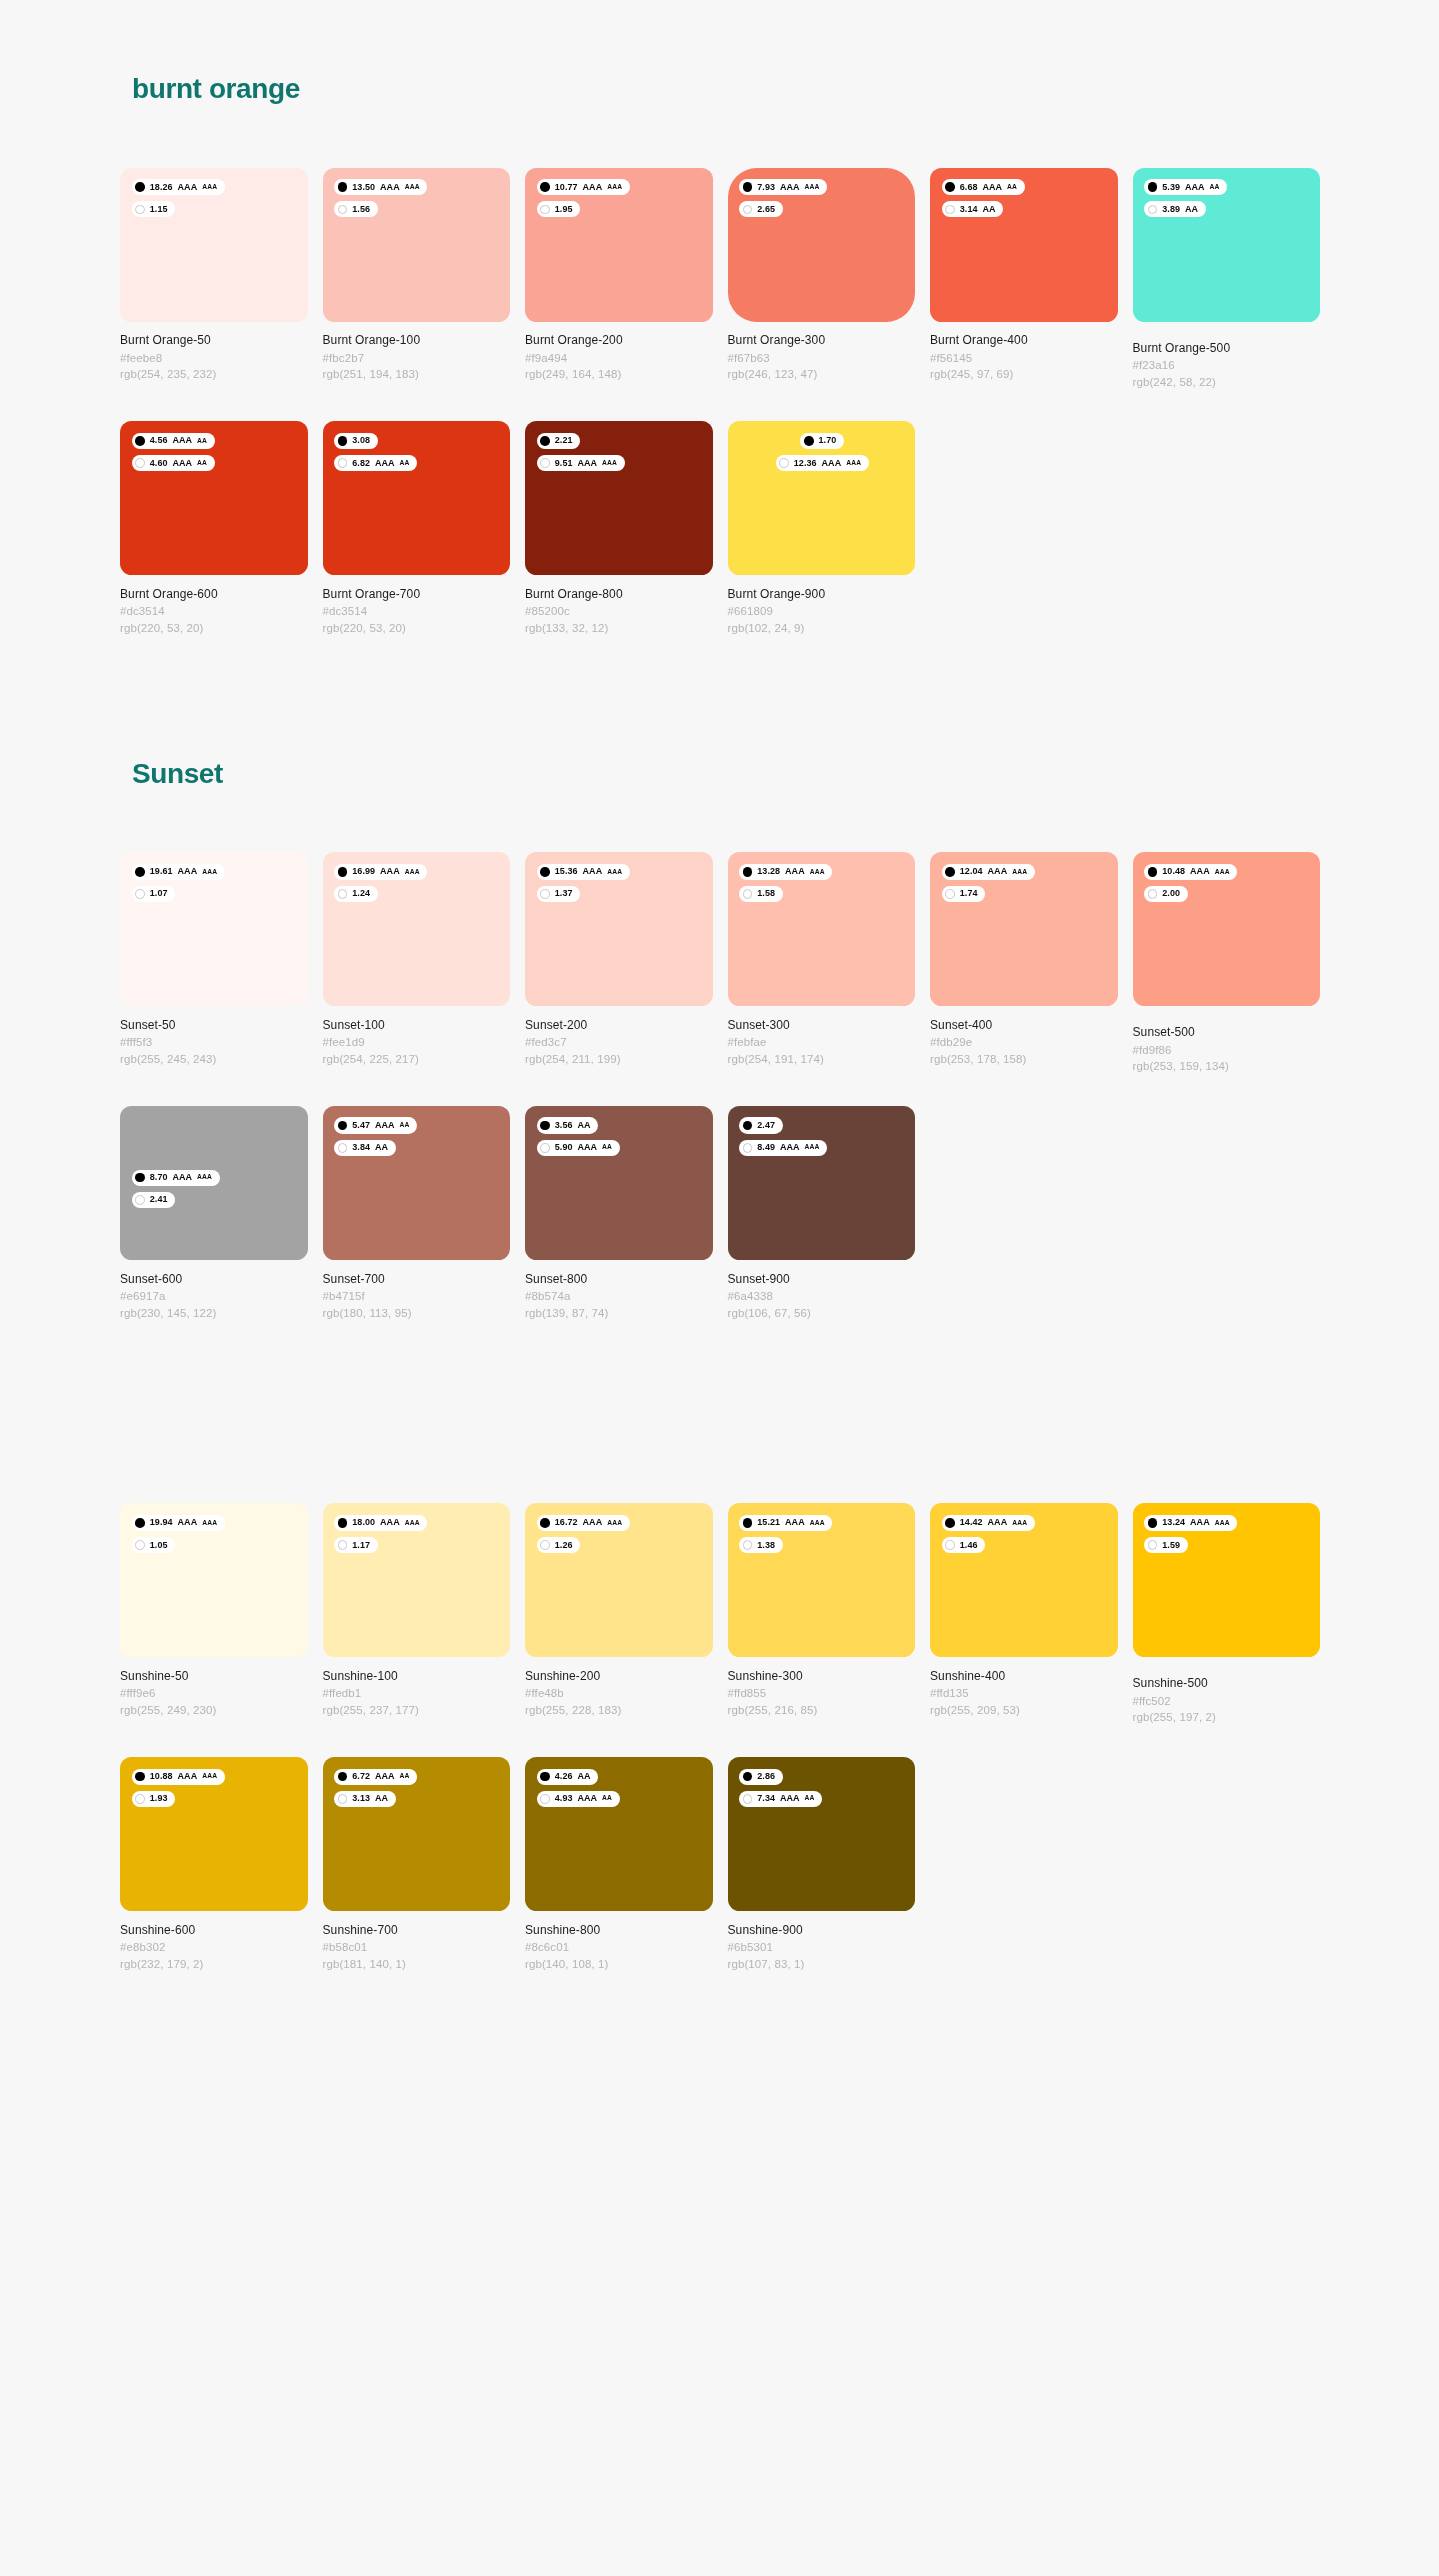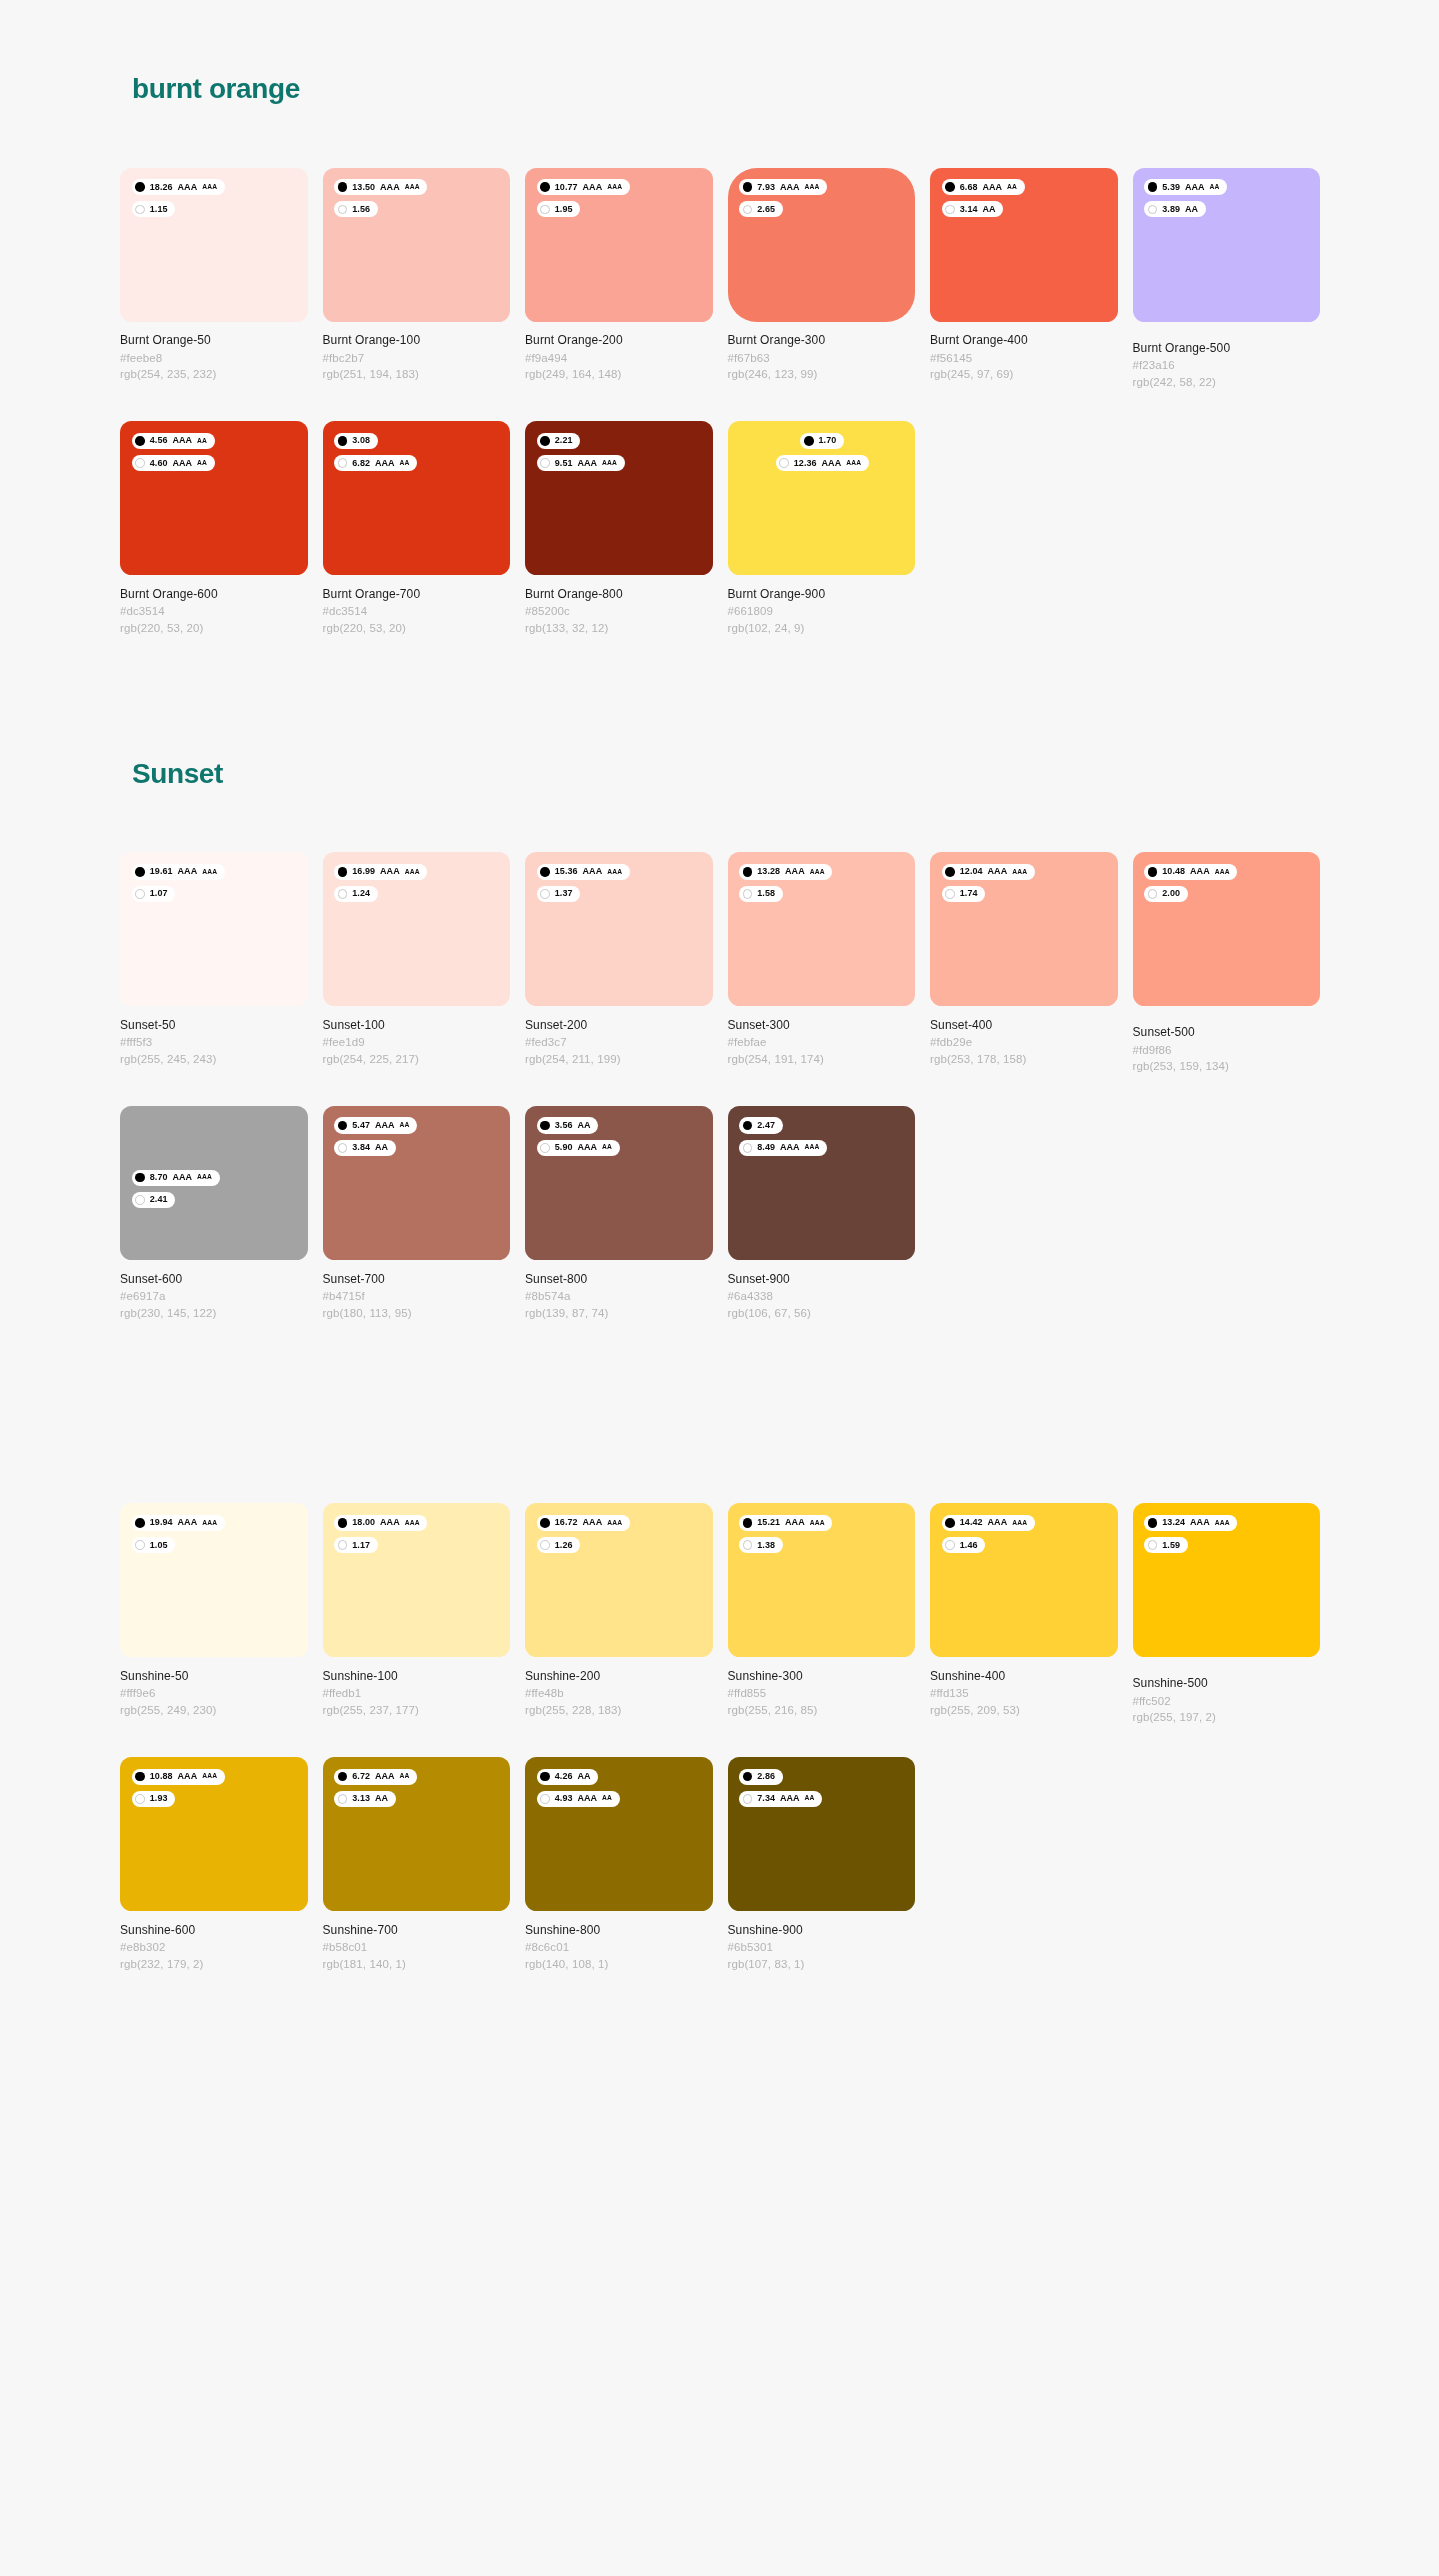"5.39" div.swatch { background: #c4b5fd -> #5eead4 }
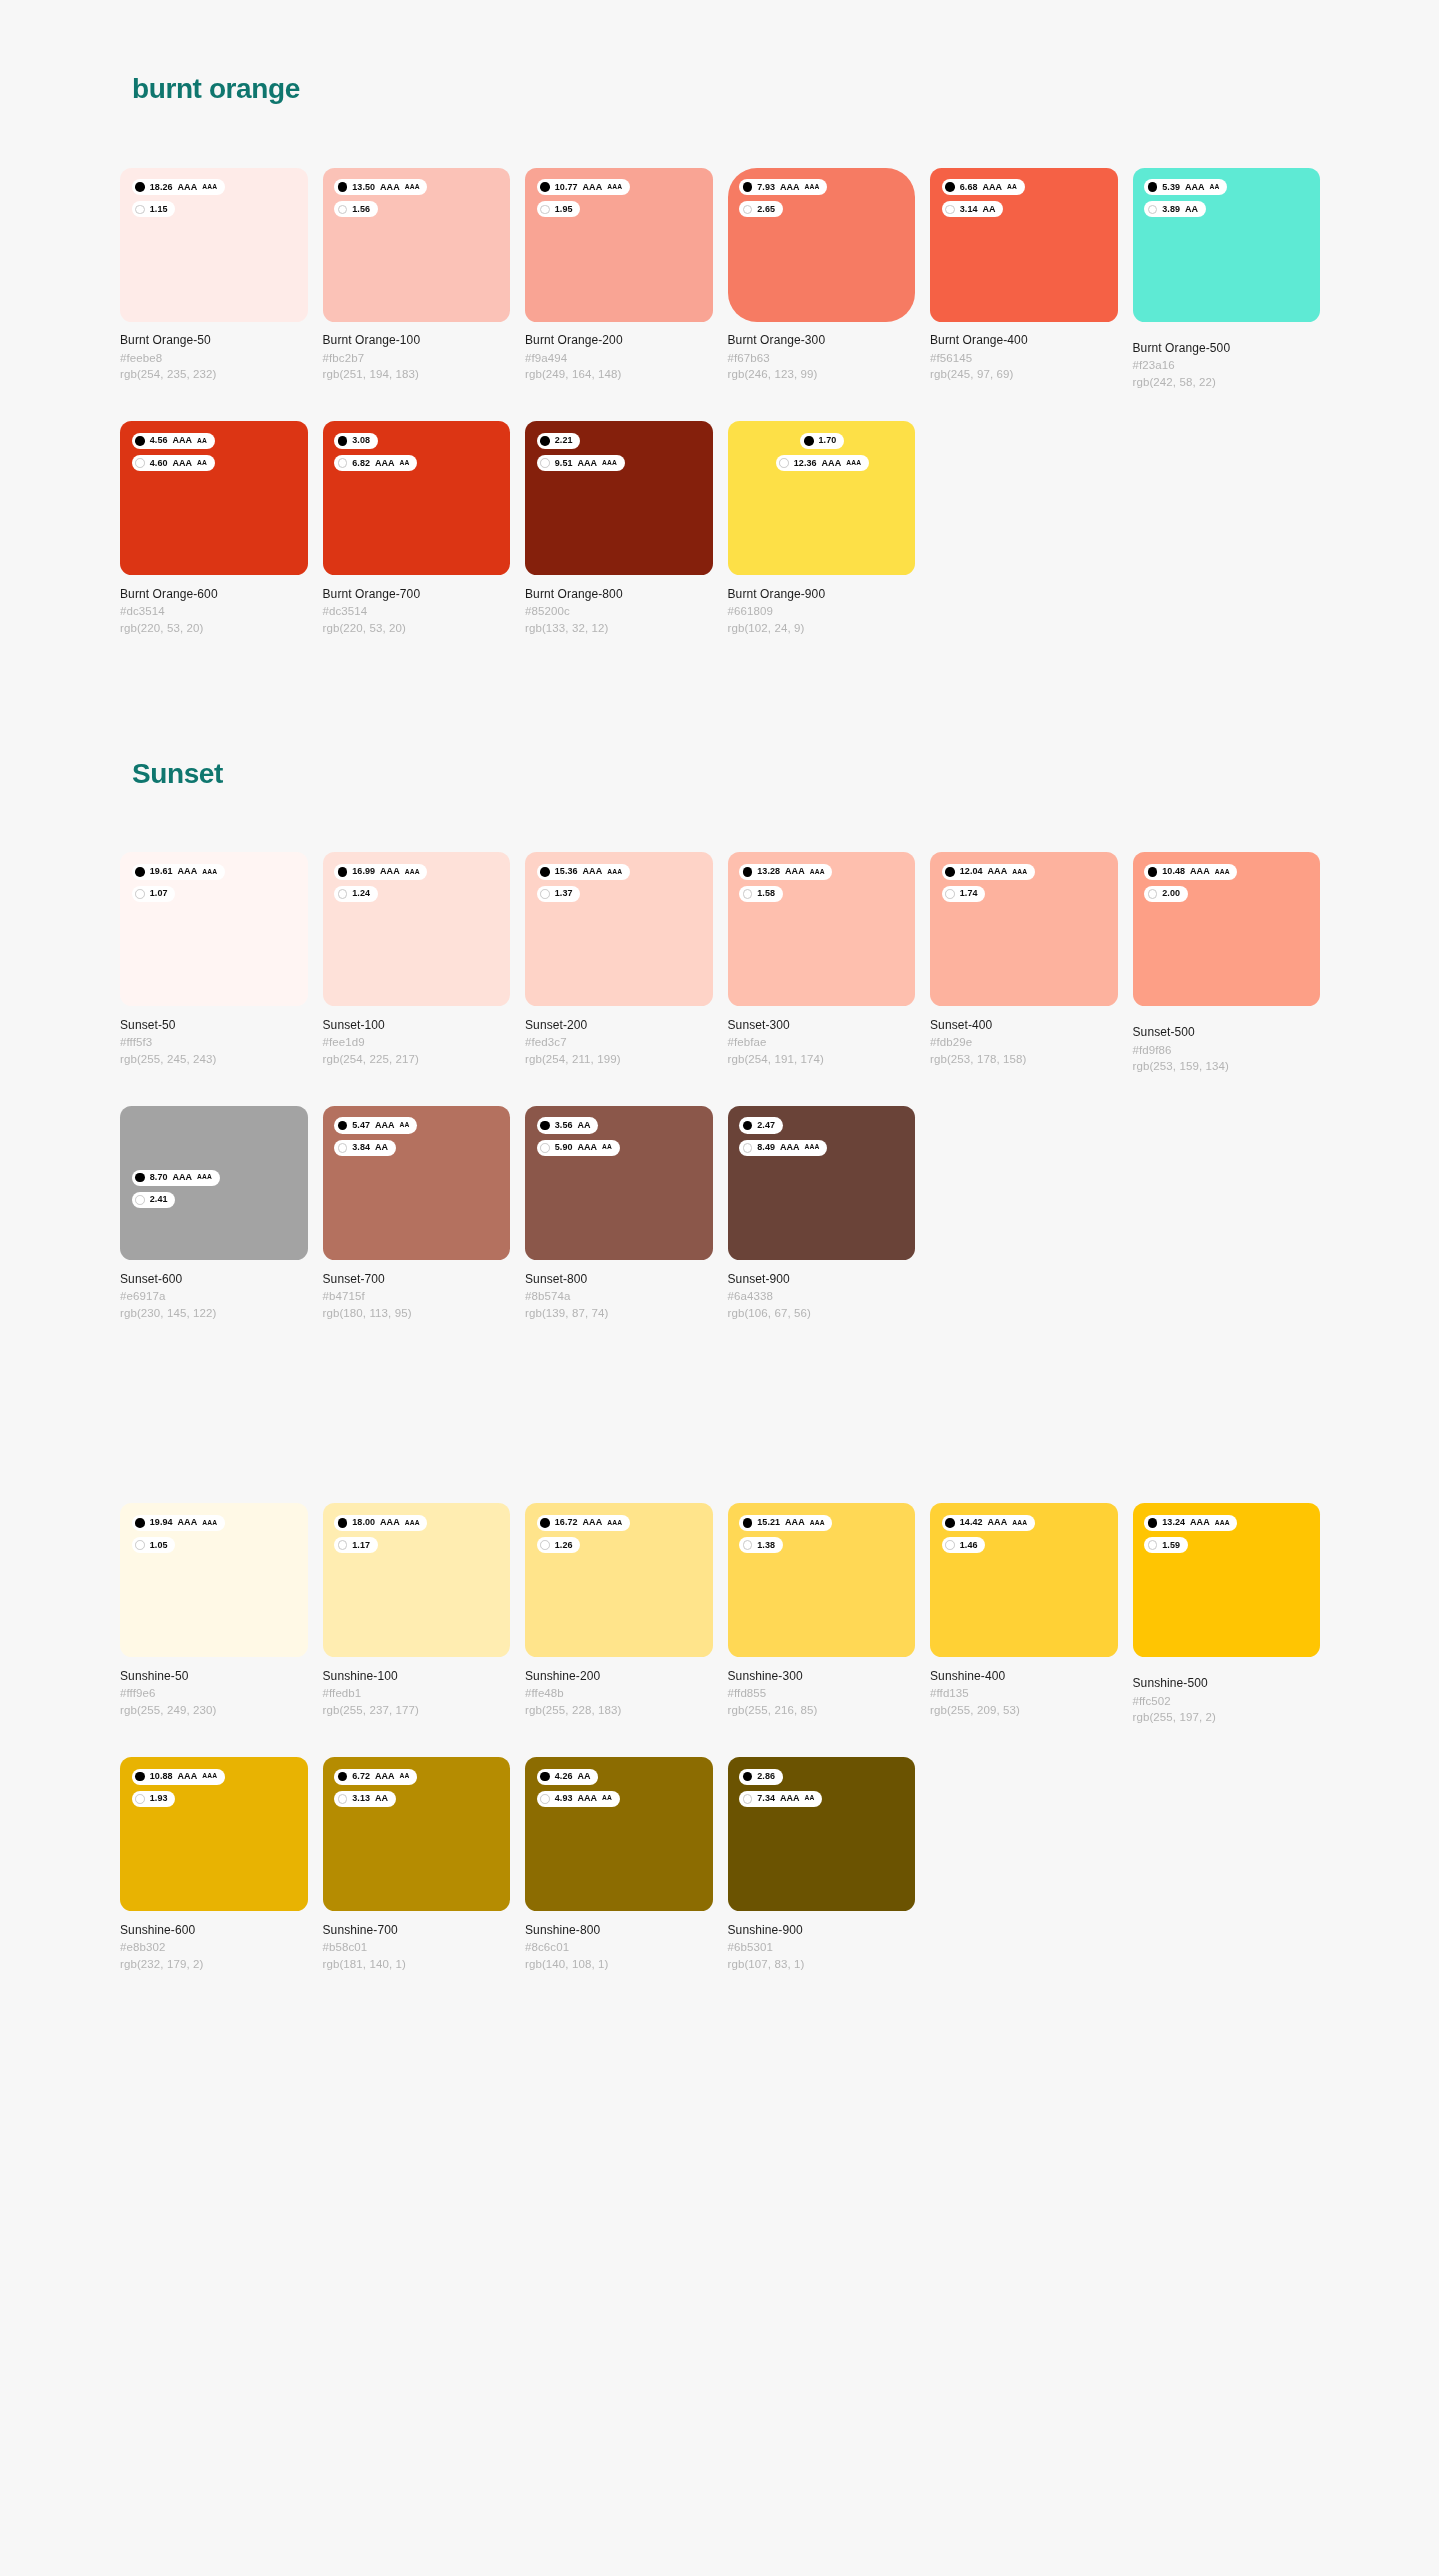"rgb(246, 123, 99)" div.rgb { text: 99 -> 47 }
